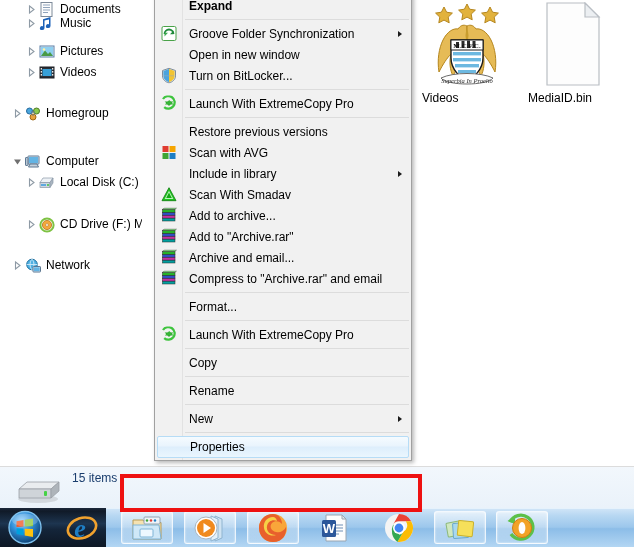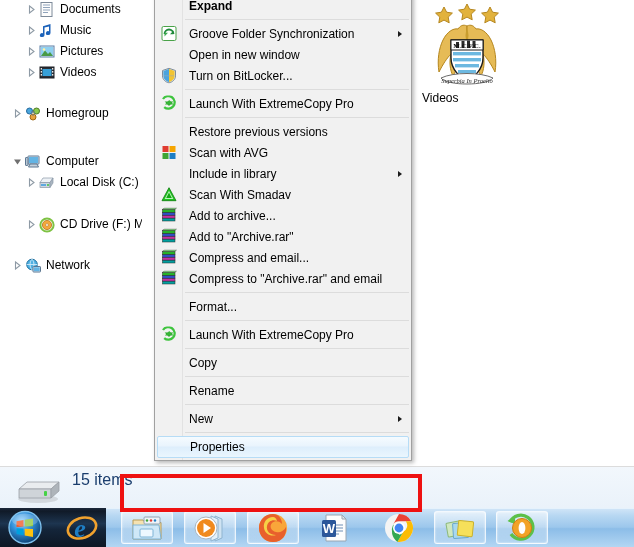"Music" div.nav-item { top: 21px -> 14px }
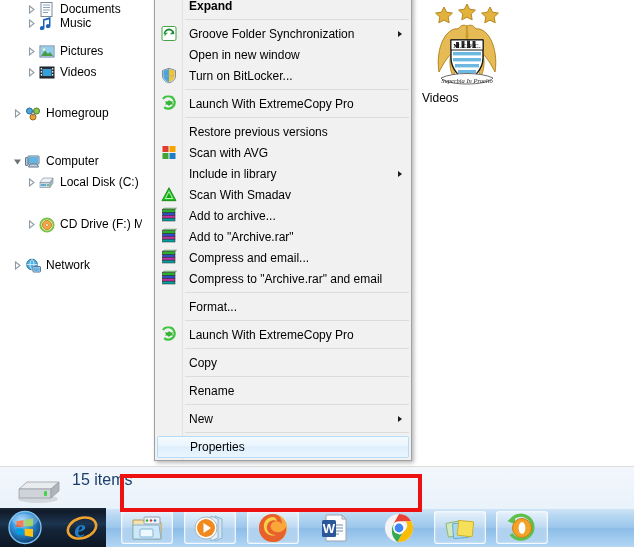"MediaID.bin" div.file-item { html: none -> <div> <div> <svg> <path></path> <path></path> </svg> </div> <div>MediaID.bin</div> </div> }
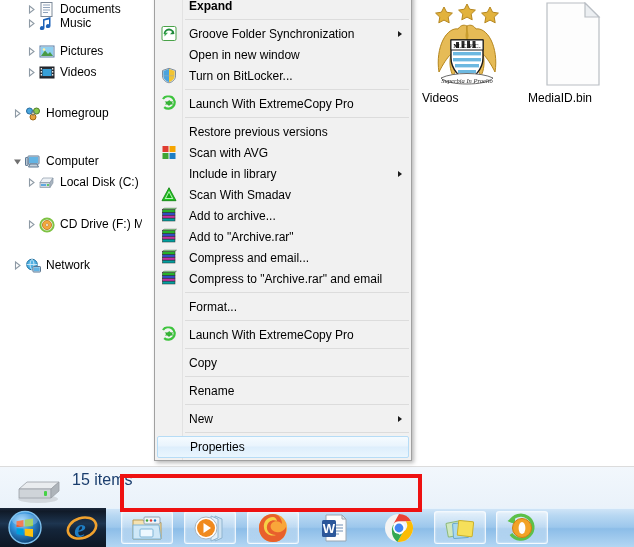"Compress and email..." span { text: Compress -> Archive }
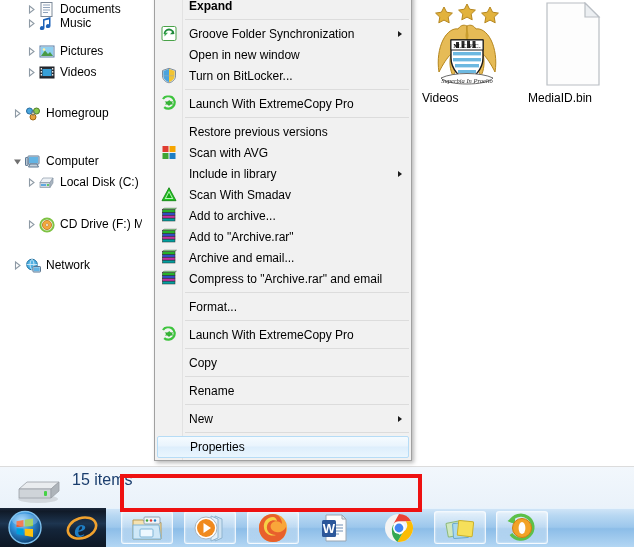"15 items" .status-text { font-size: 16px -> 12px }
